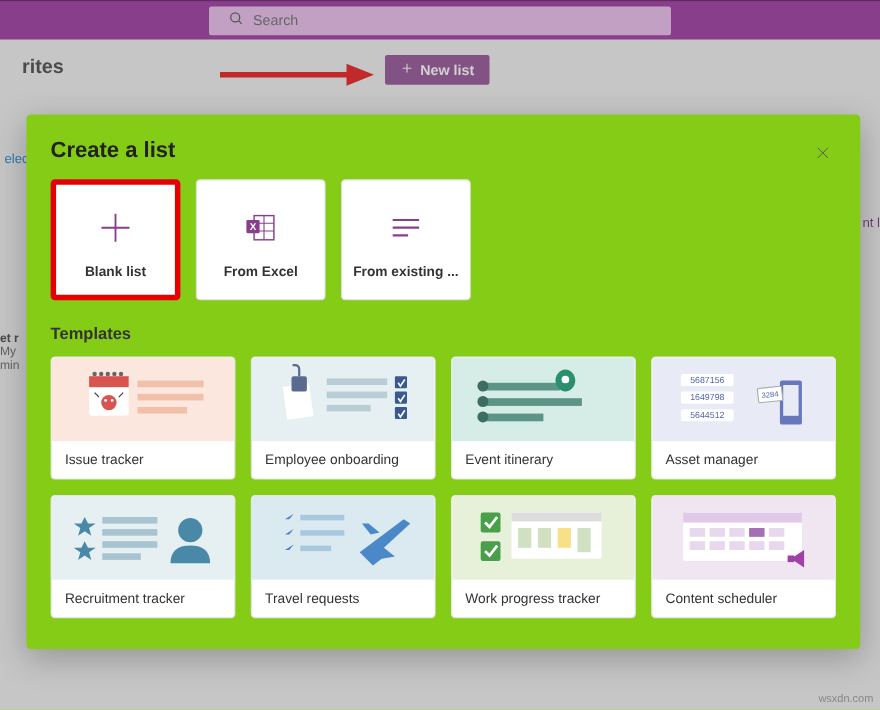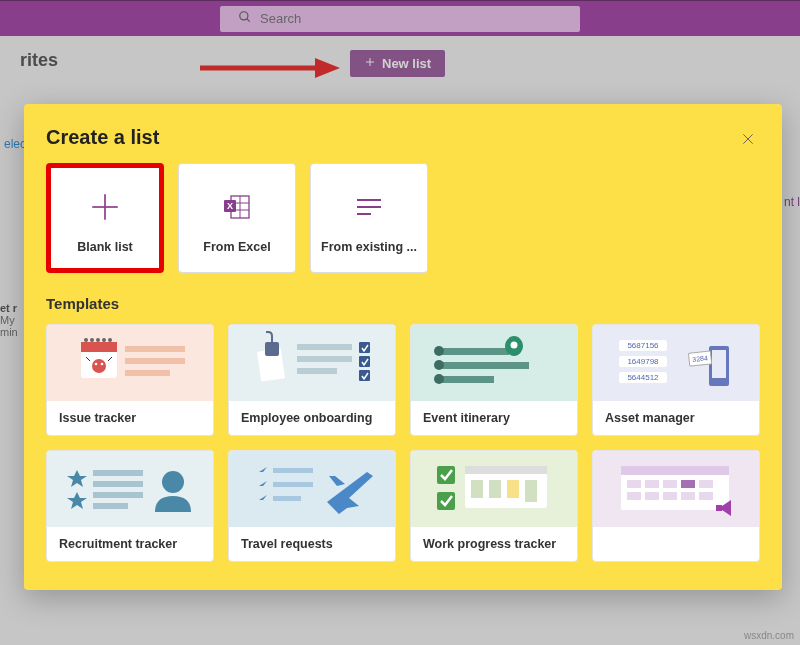"Search" .search-box { width: 360px -> 420px }
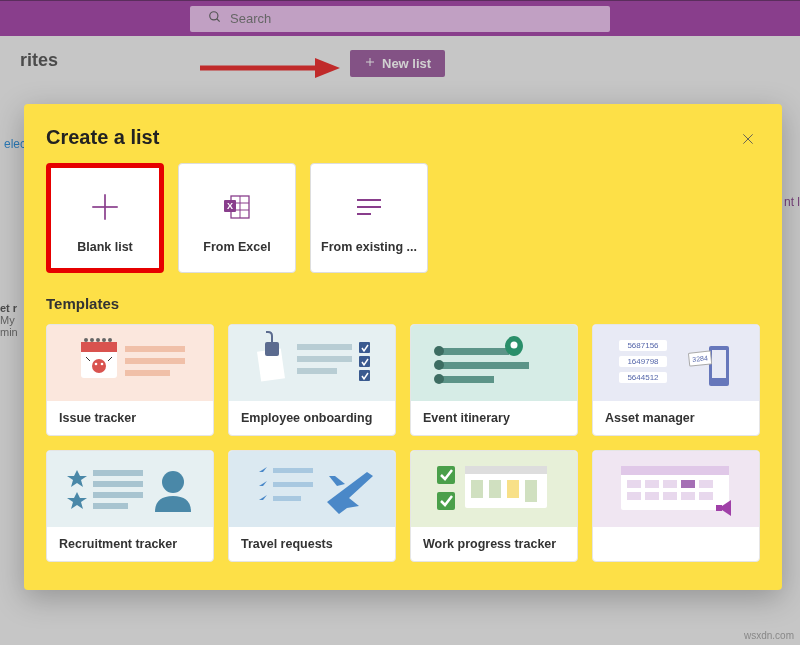"Create a list" .modal { background: #fde047 -> #84cc16 }
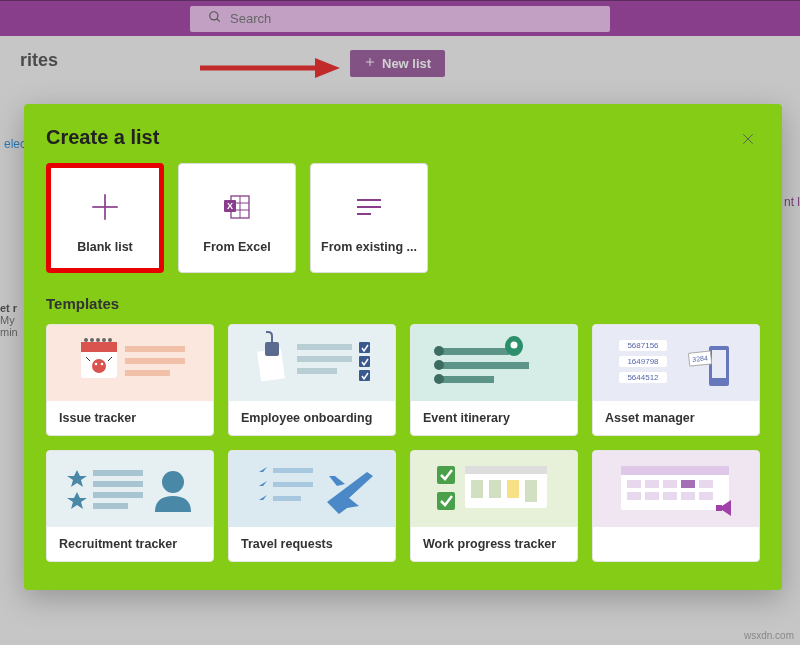"Issue tracker" .template-card .tlabel { font-weight: 700 -> 400 }
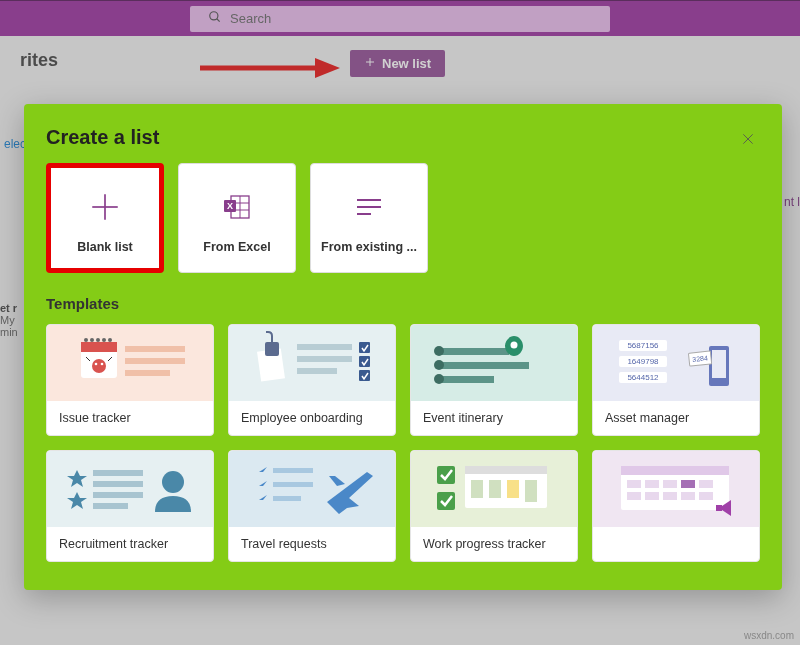"Content scheduler" div.tlabel { html: none -> <div>Content scheduler</div> }
